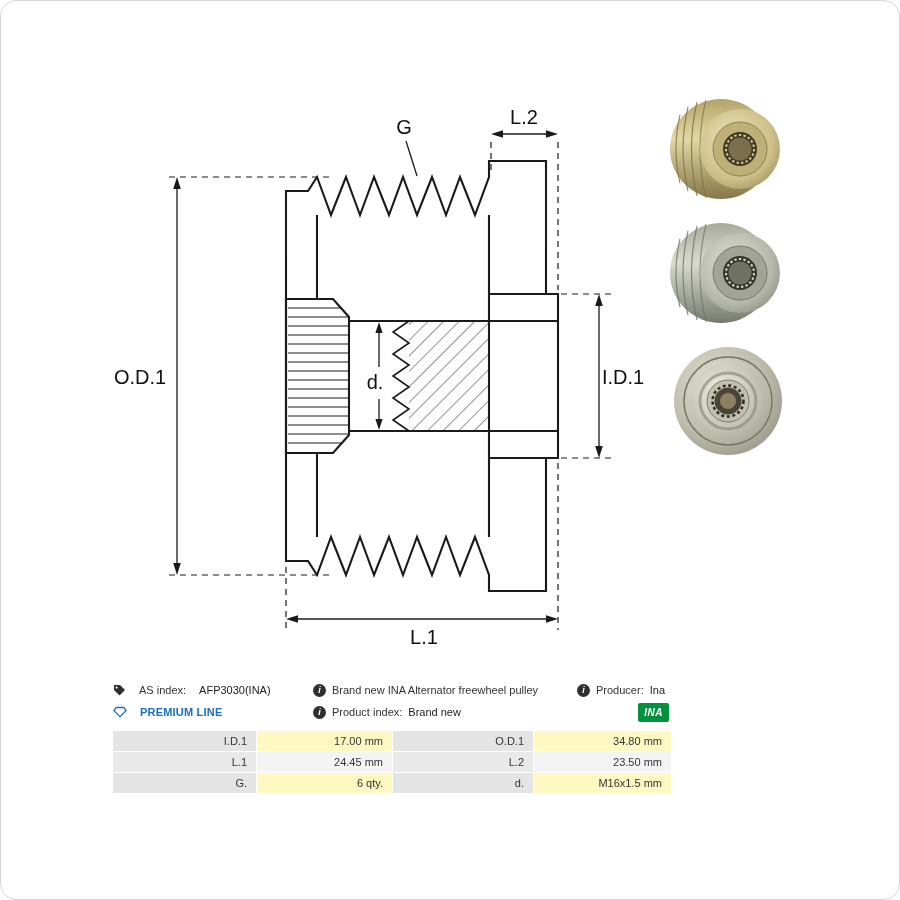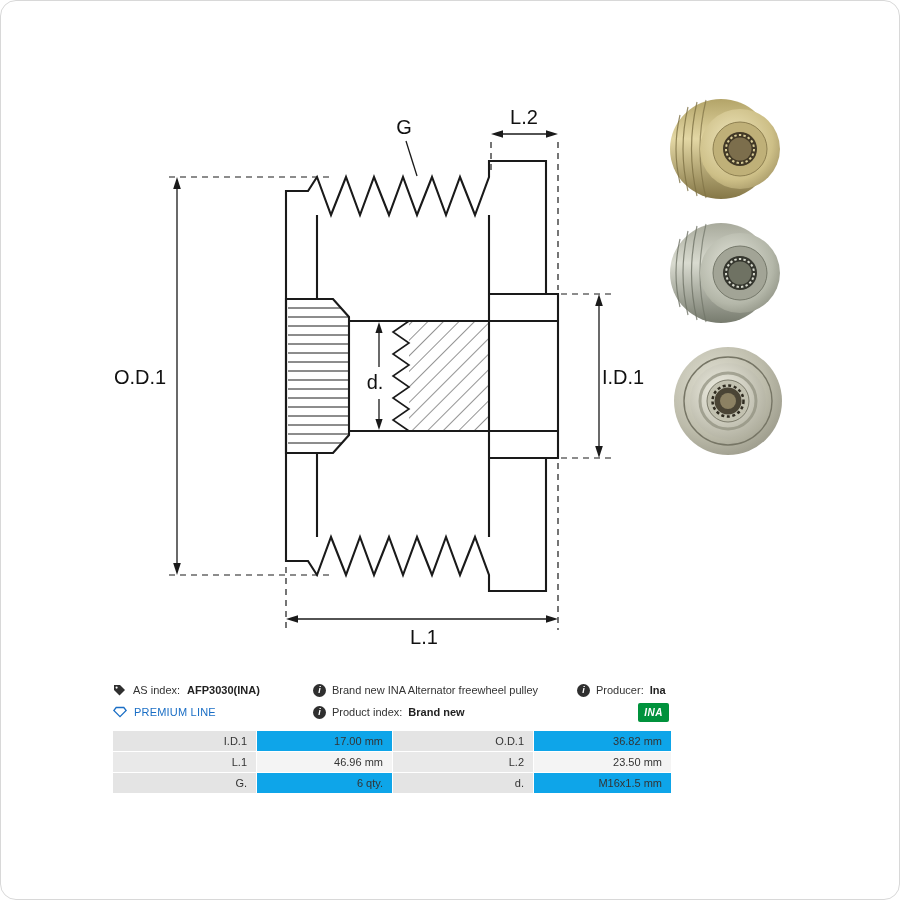"AS index:" .col1 { gap: 7px -> 13px }
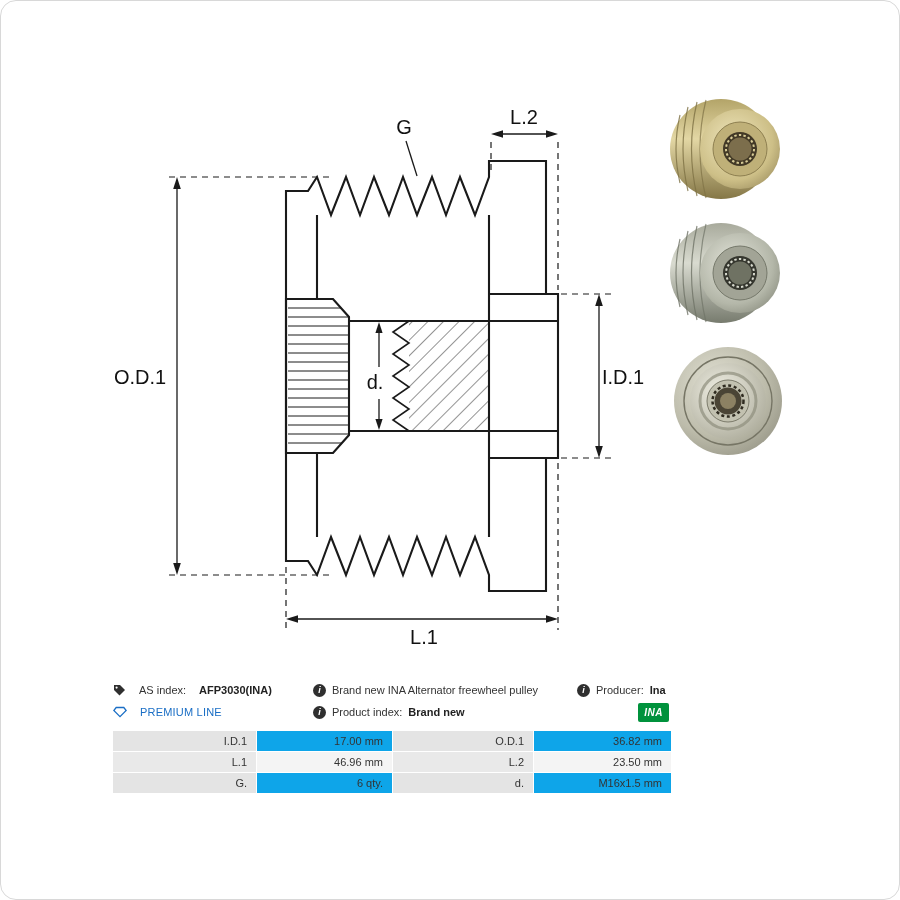"AFP3030(INA)" .infoblock b { font-weight: bold -> normal }
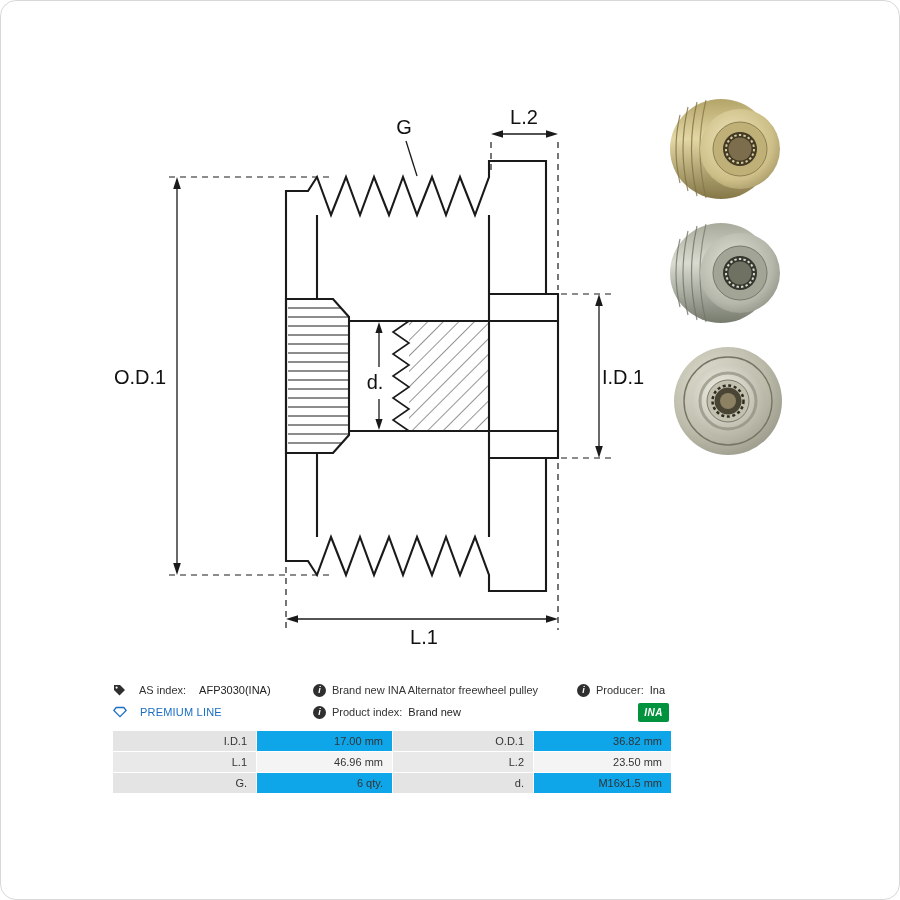"PREMIUM LINE" .premium-label { font-weight: normal -> bold }
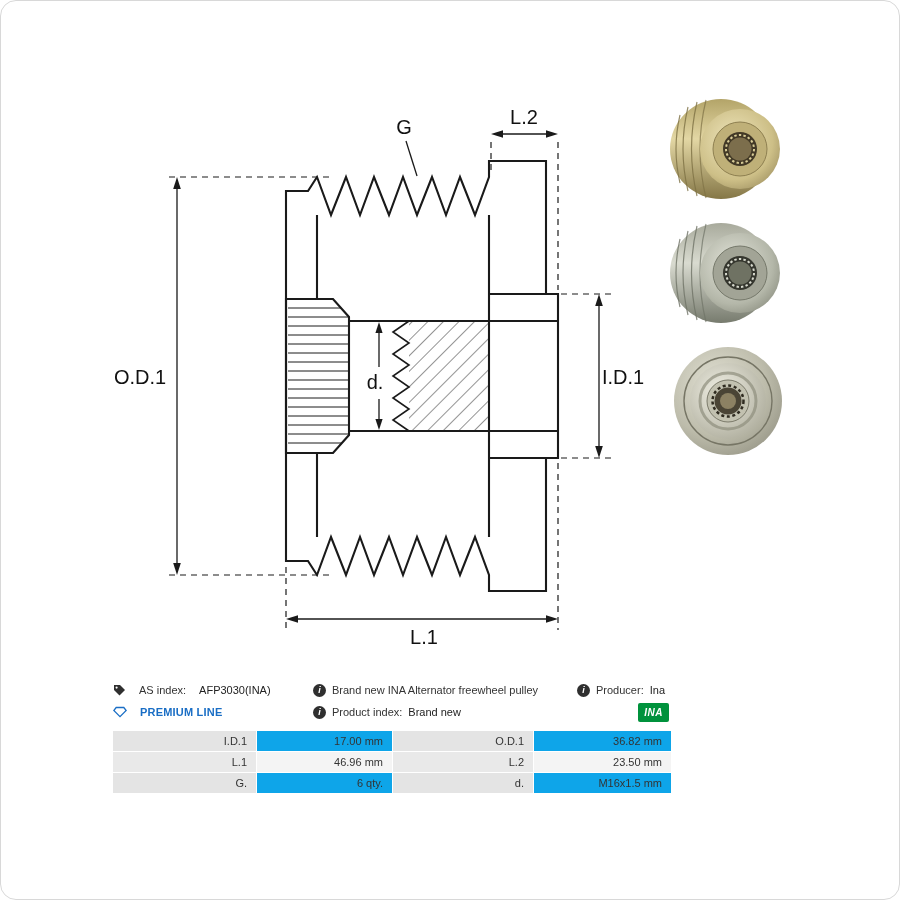"17.00 mm" .cell.value { background: #0ea5e9 -> #fef9c3 }
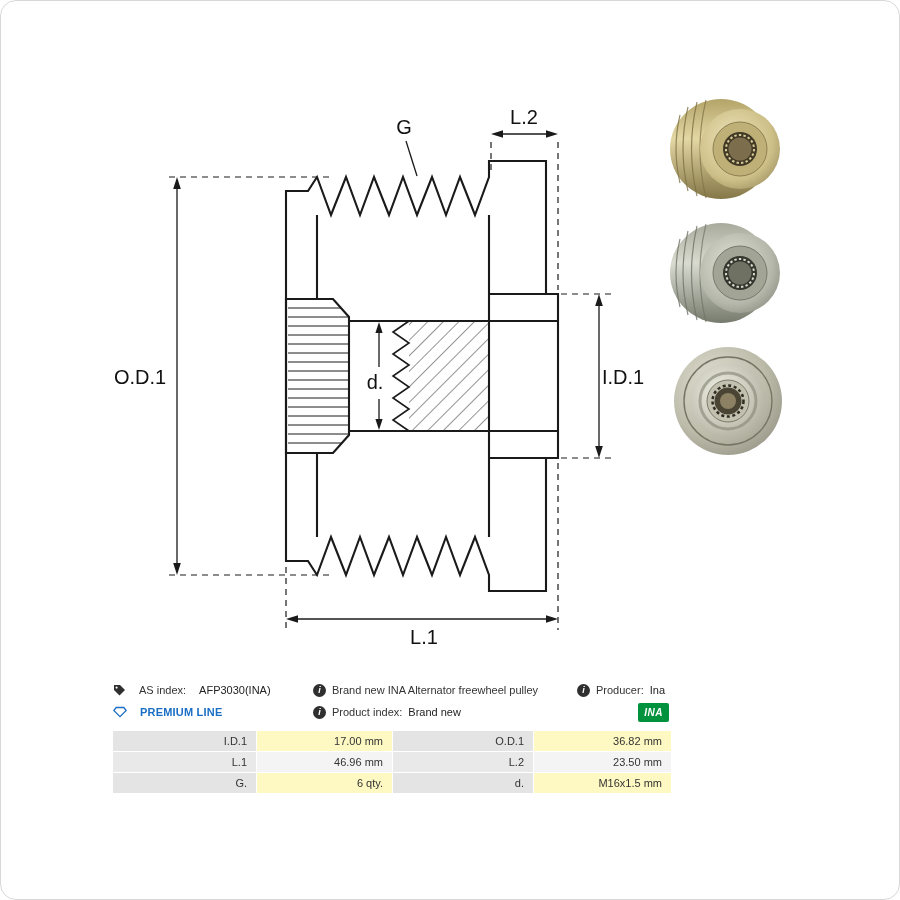"36.82 mm" div.cell { text: 36.82 -> 34.80 }
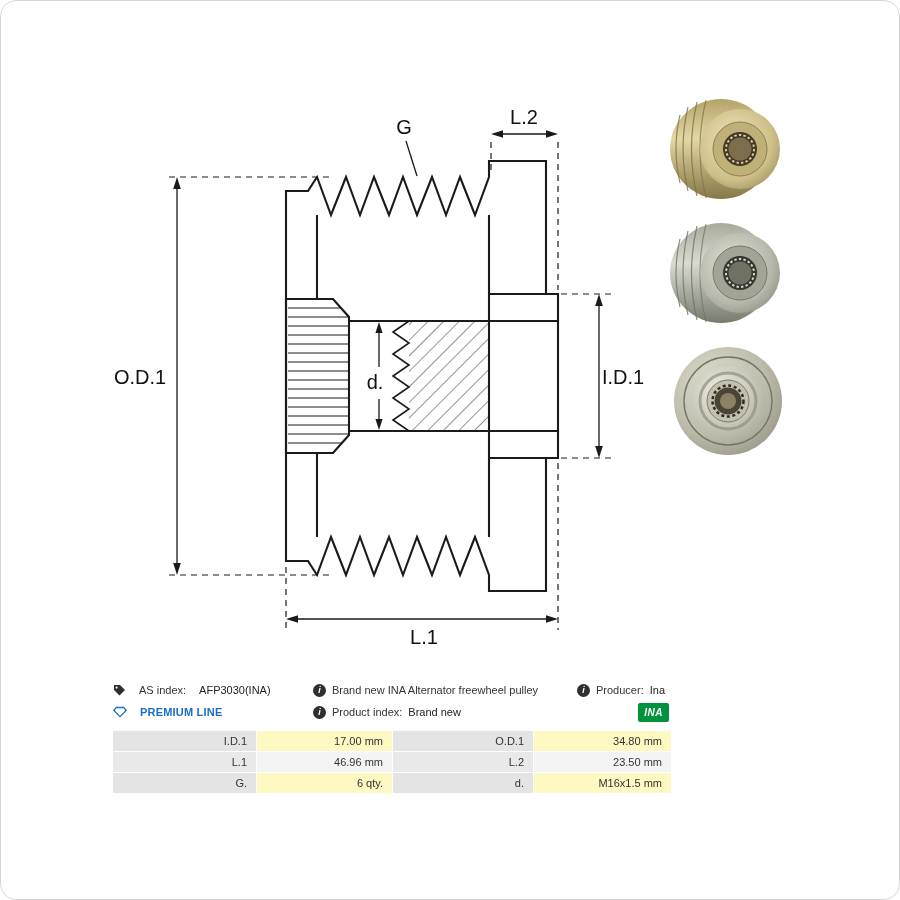"46.96 mm" div.cell { text: 46.96 -> 24.45 }
